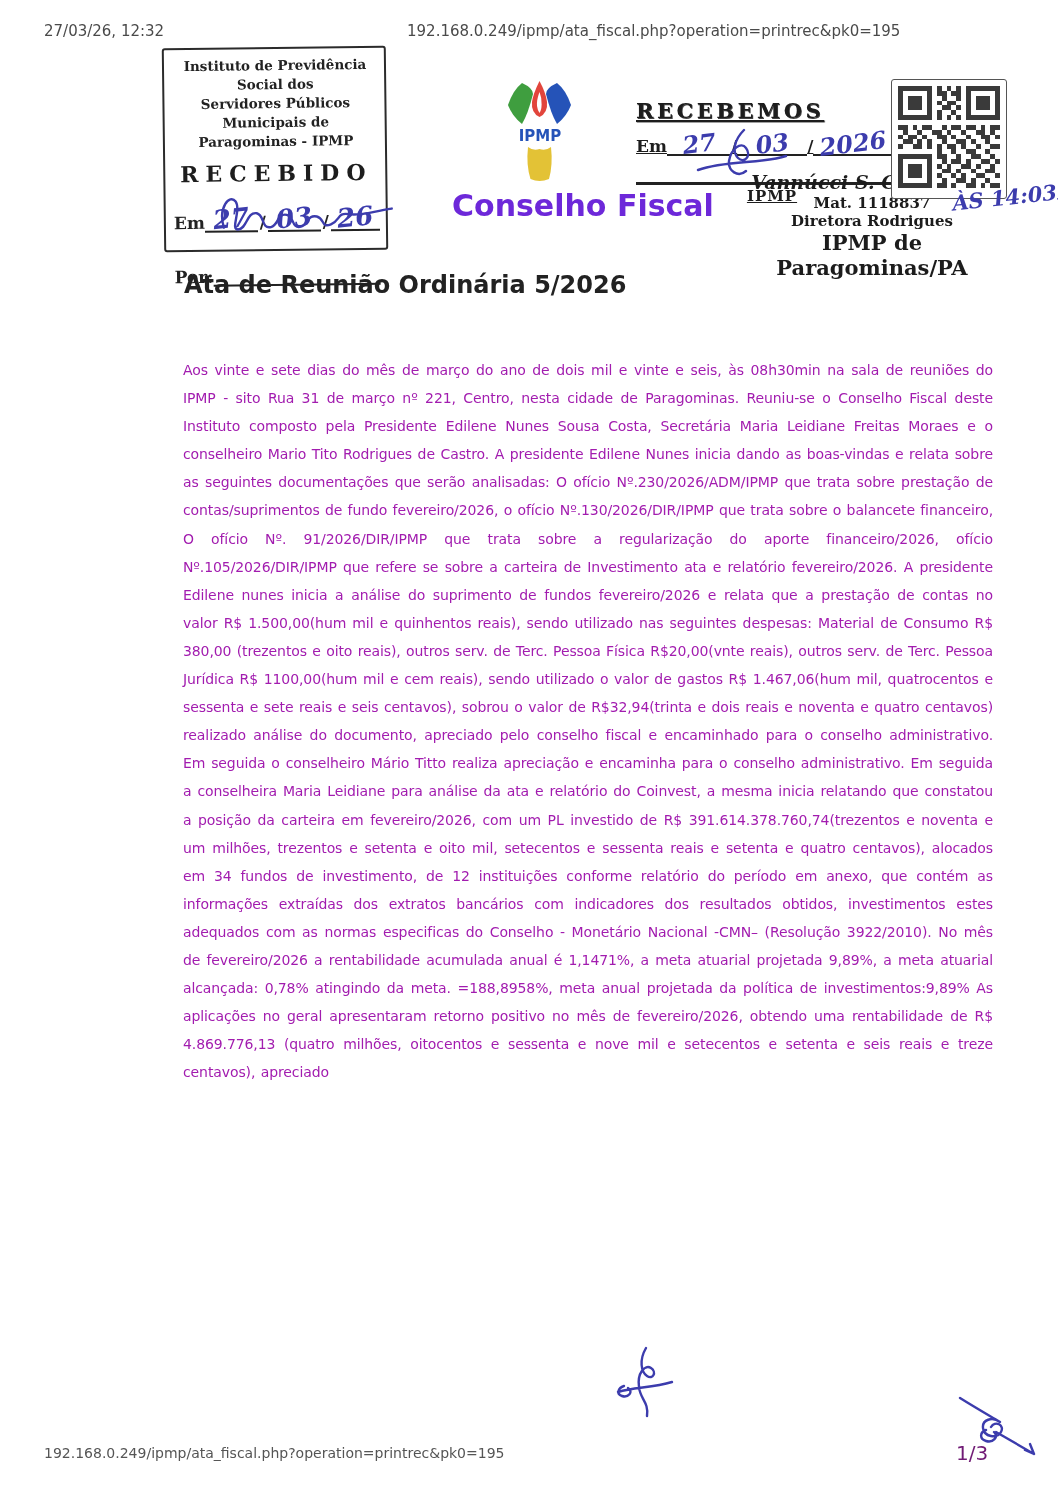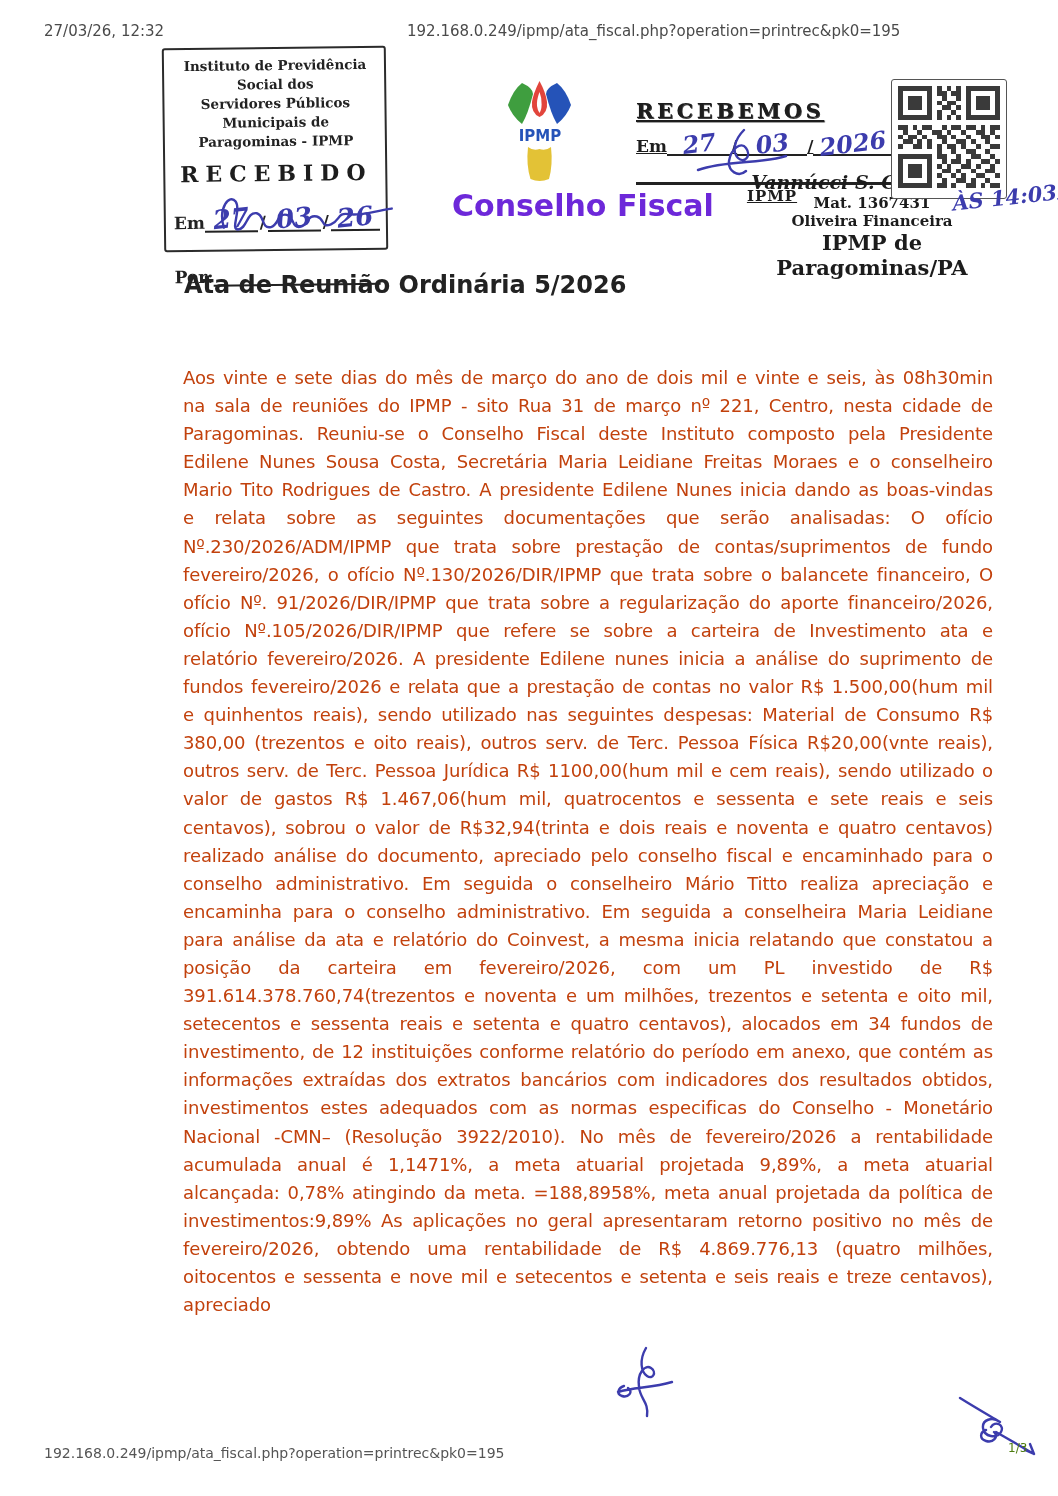"Mat. 1367431" div.signer-mat { text: 1367431 -> 1118837 }
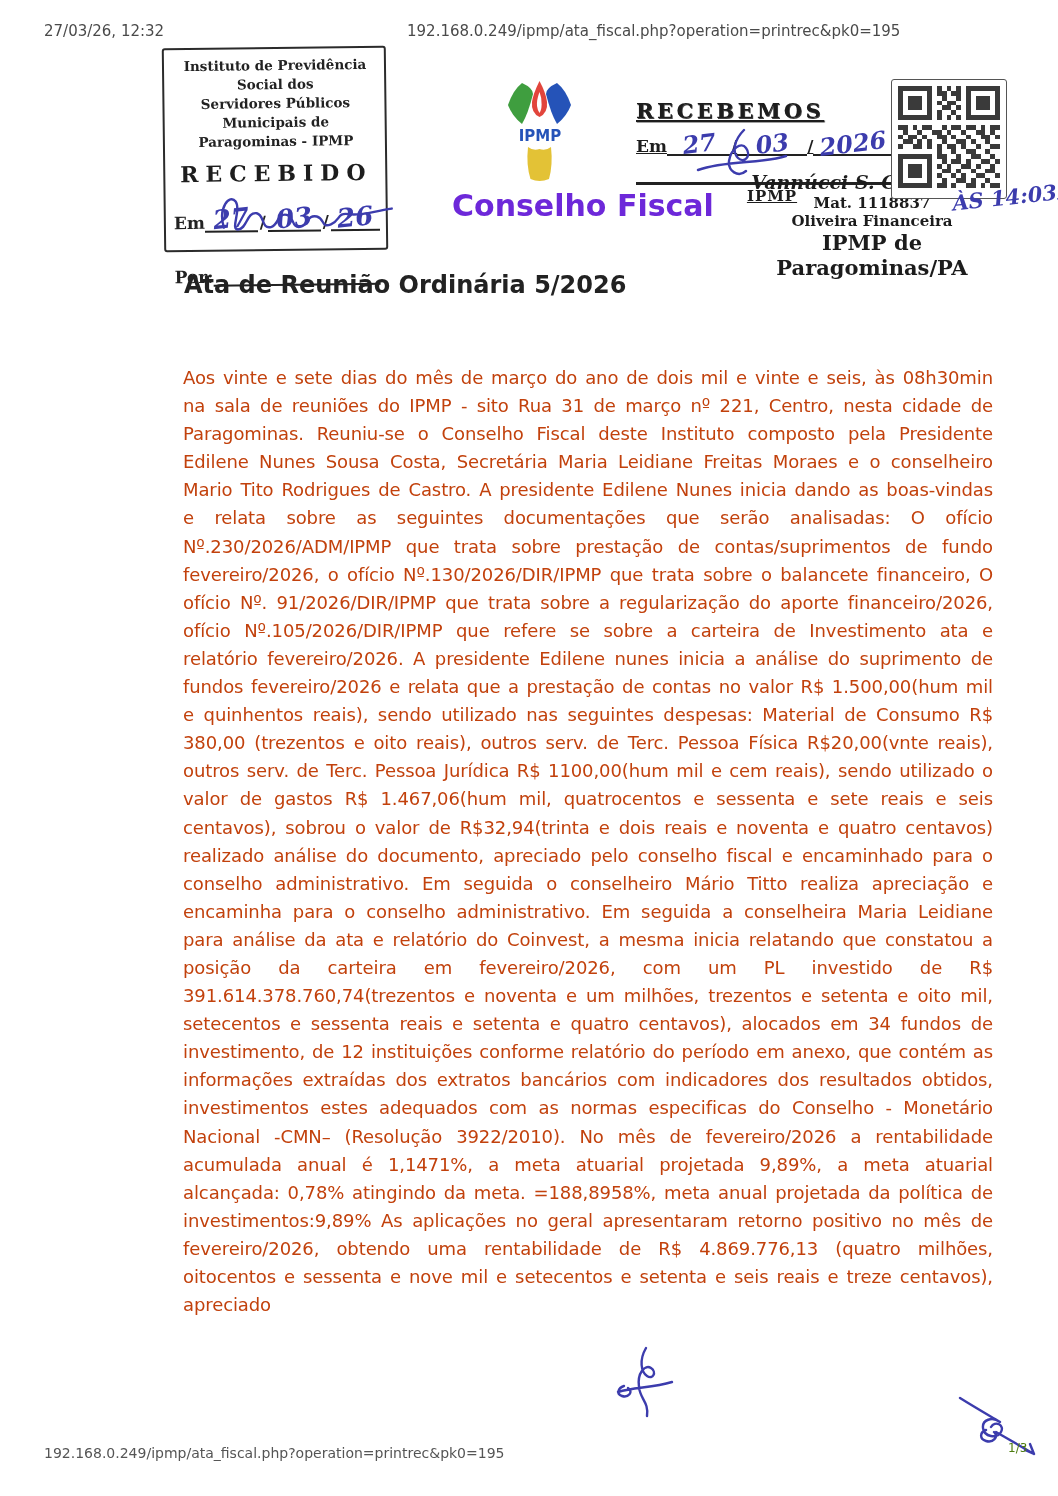"Oliveira Financeira" div.signer-role { text: Oliveira Financeira -> Diretora Rodrigues }
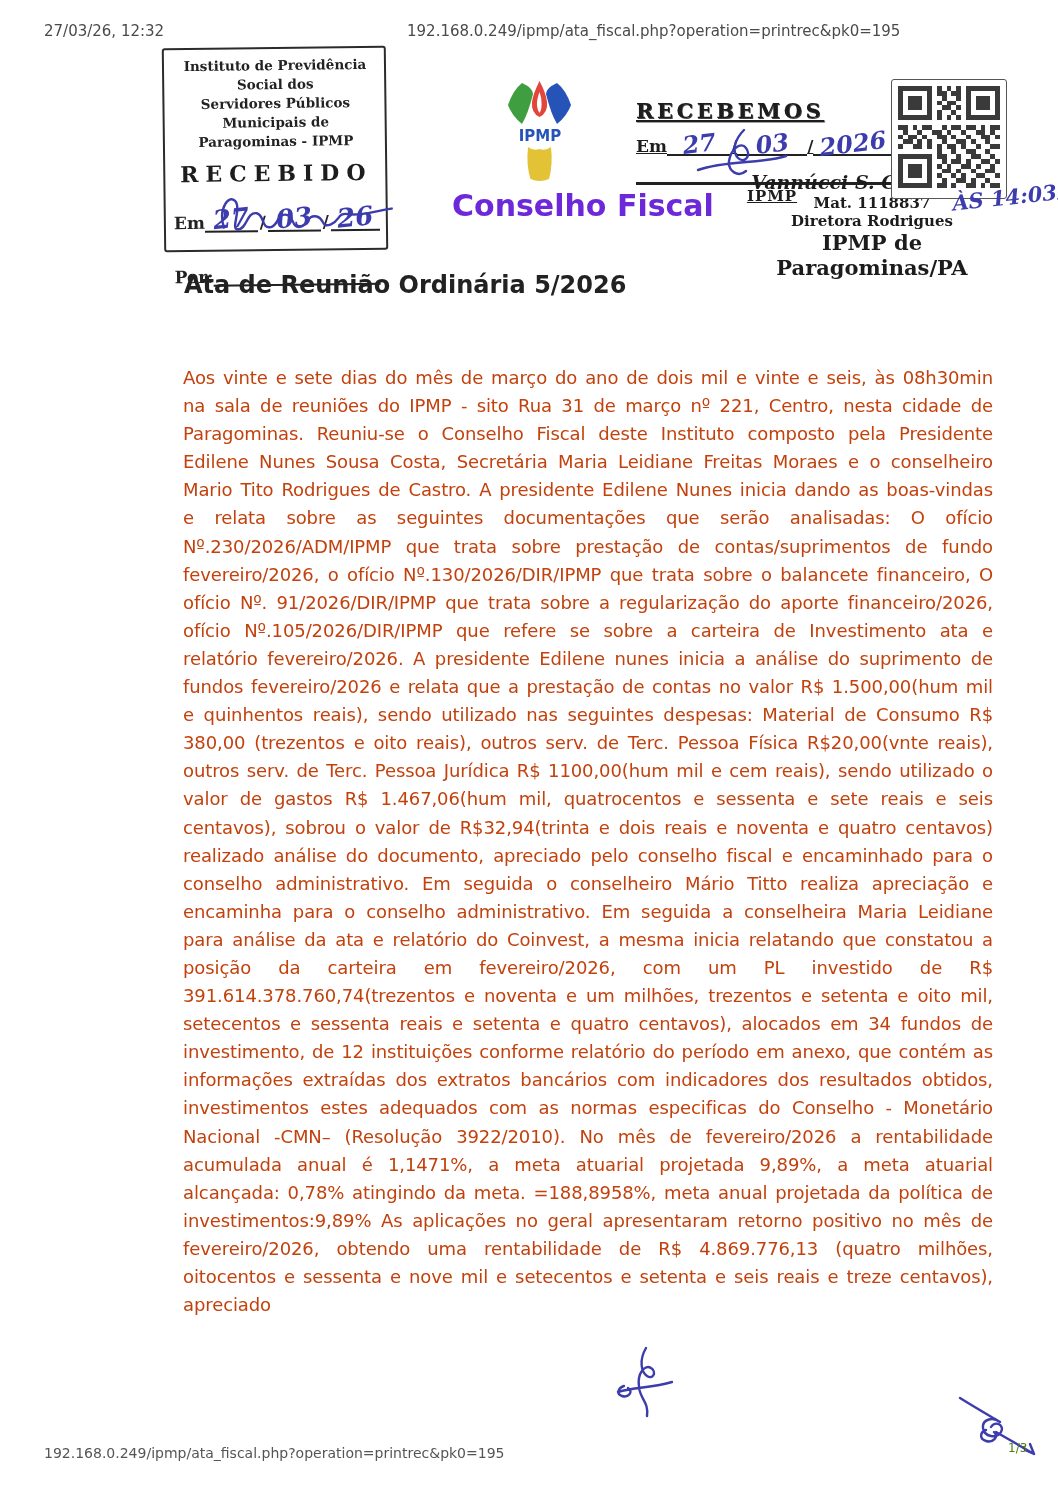"Aos vinte e sete dias" .doc-body { color: #c2410c -> #a21caf; font-size: 18px -> 14px; top: 364px -> 356px }
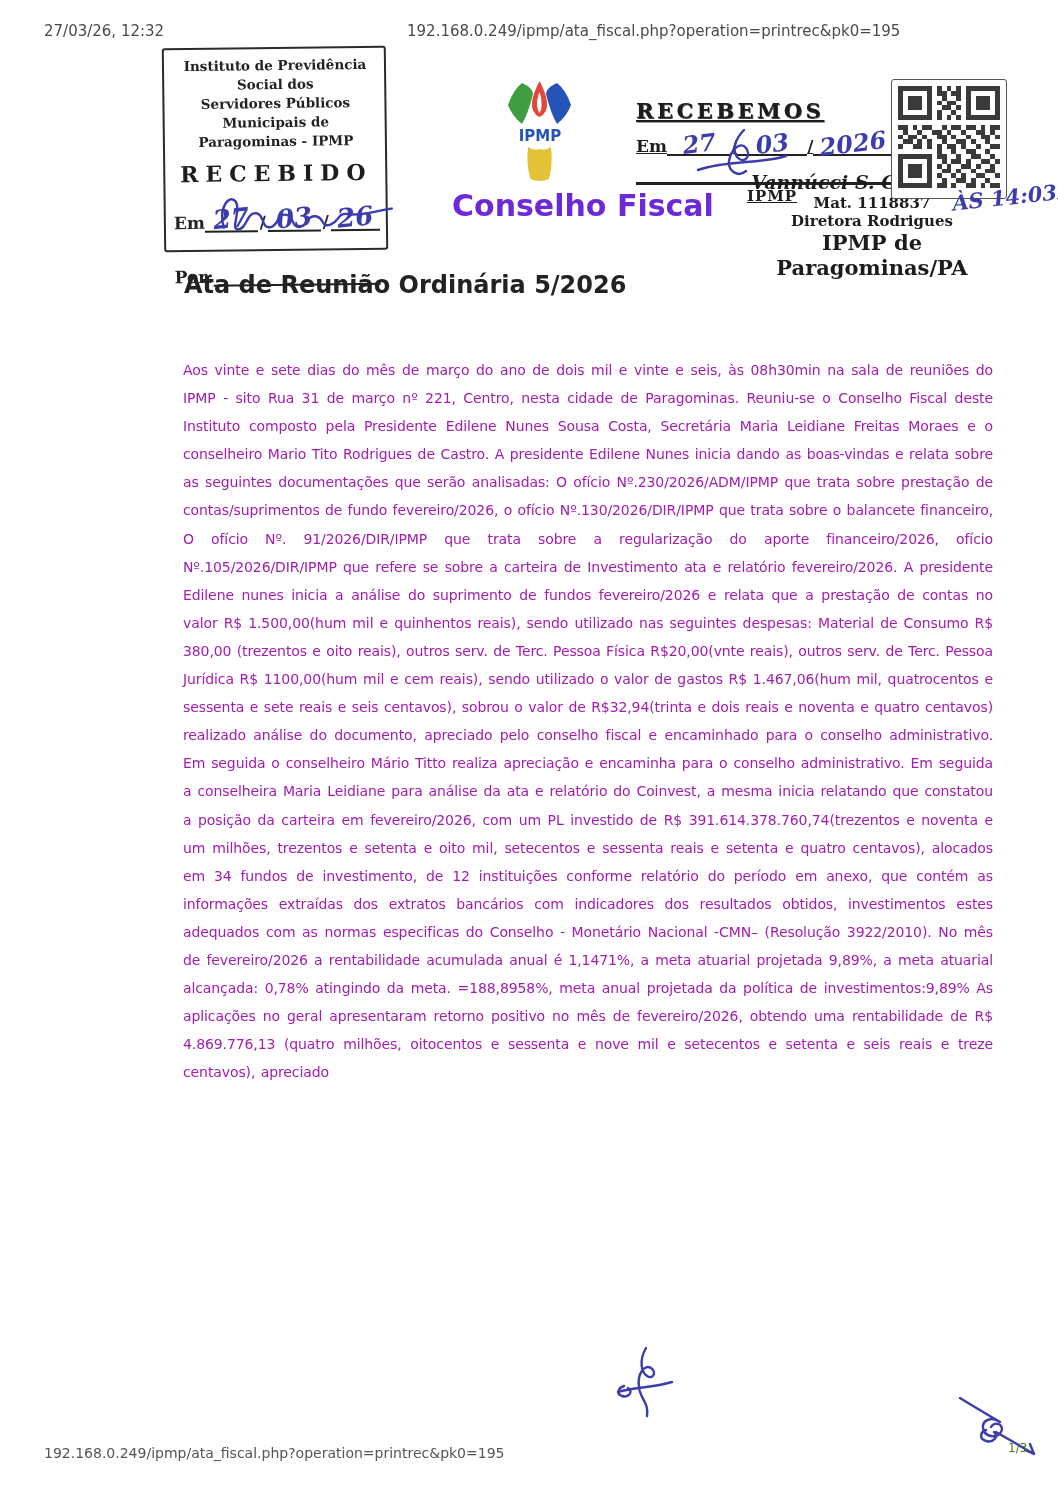"1/3" .pm-page { color: #4d7c0f -> #701a75; font-size: 12px -> 20px; left: 1008px -> 956px }
